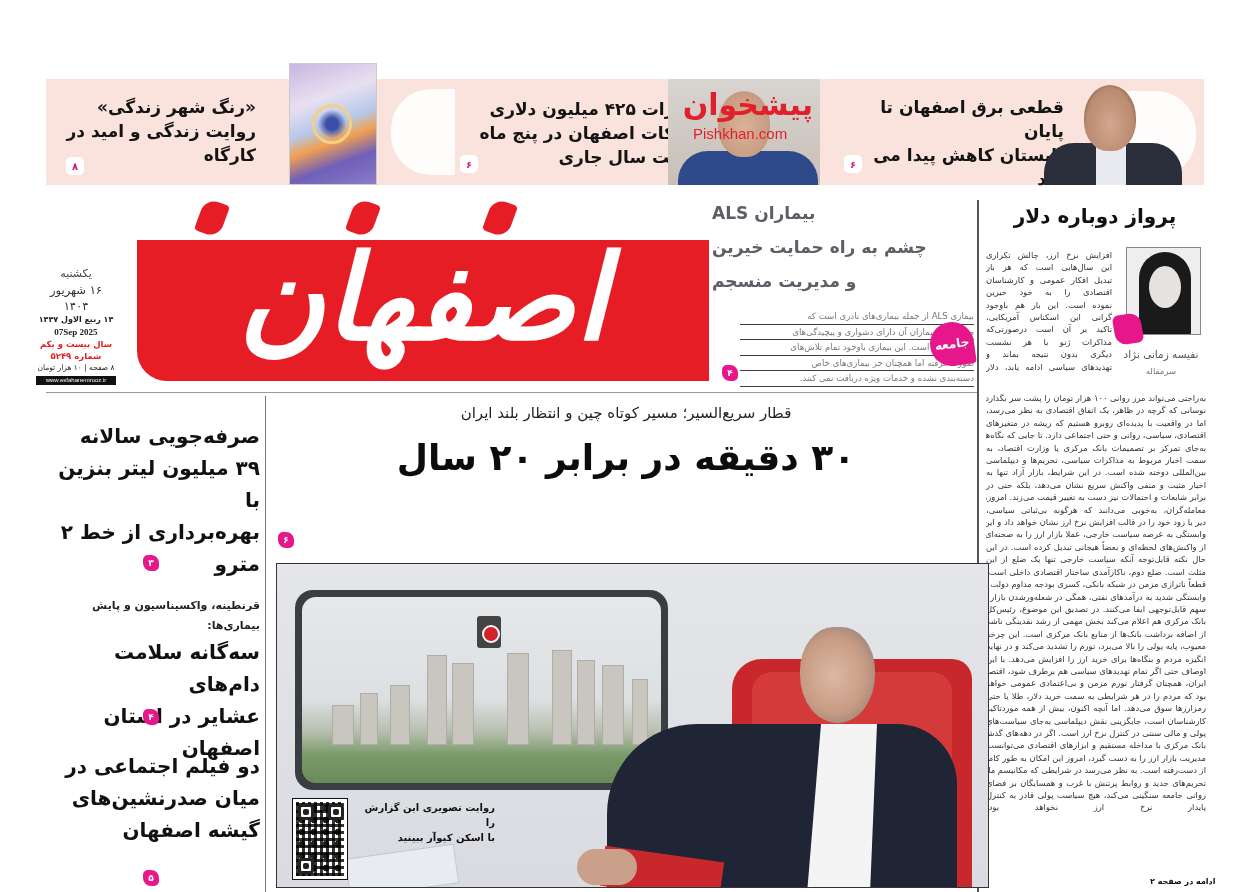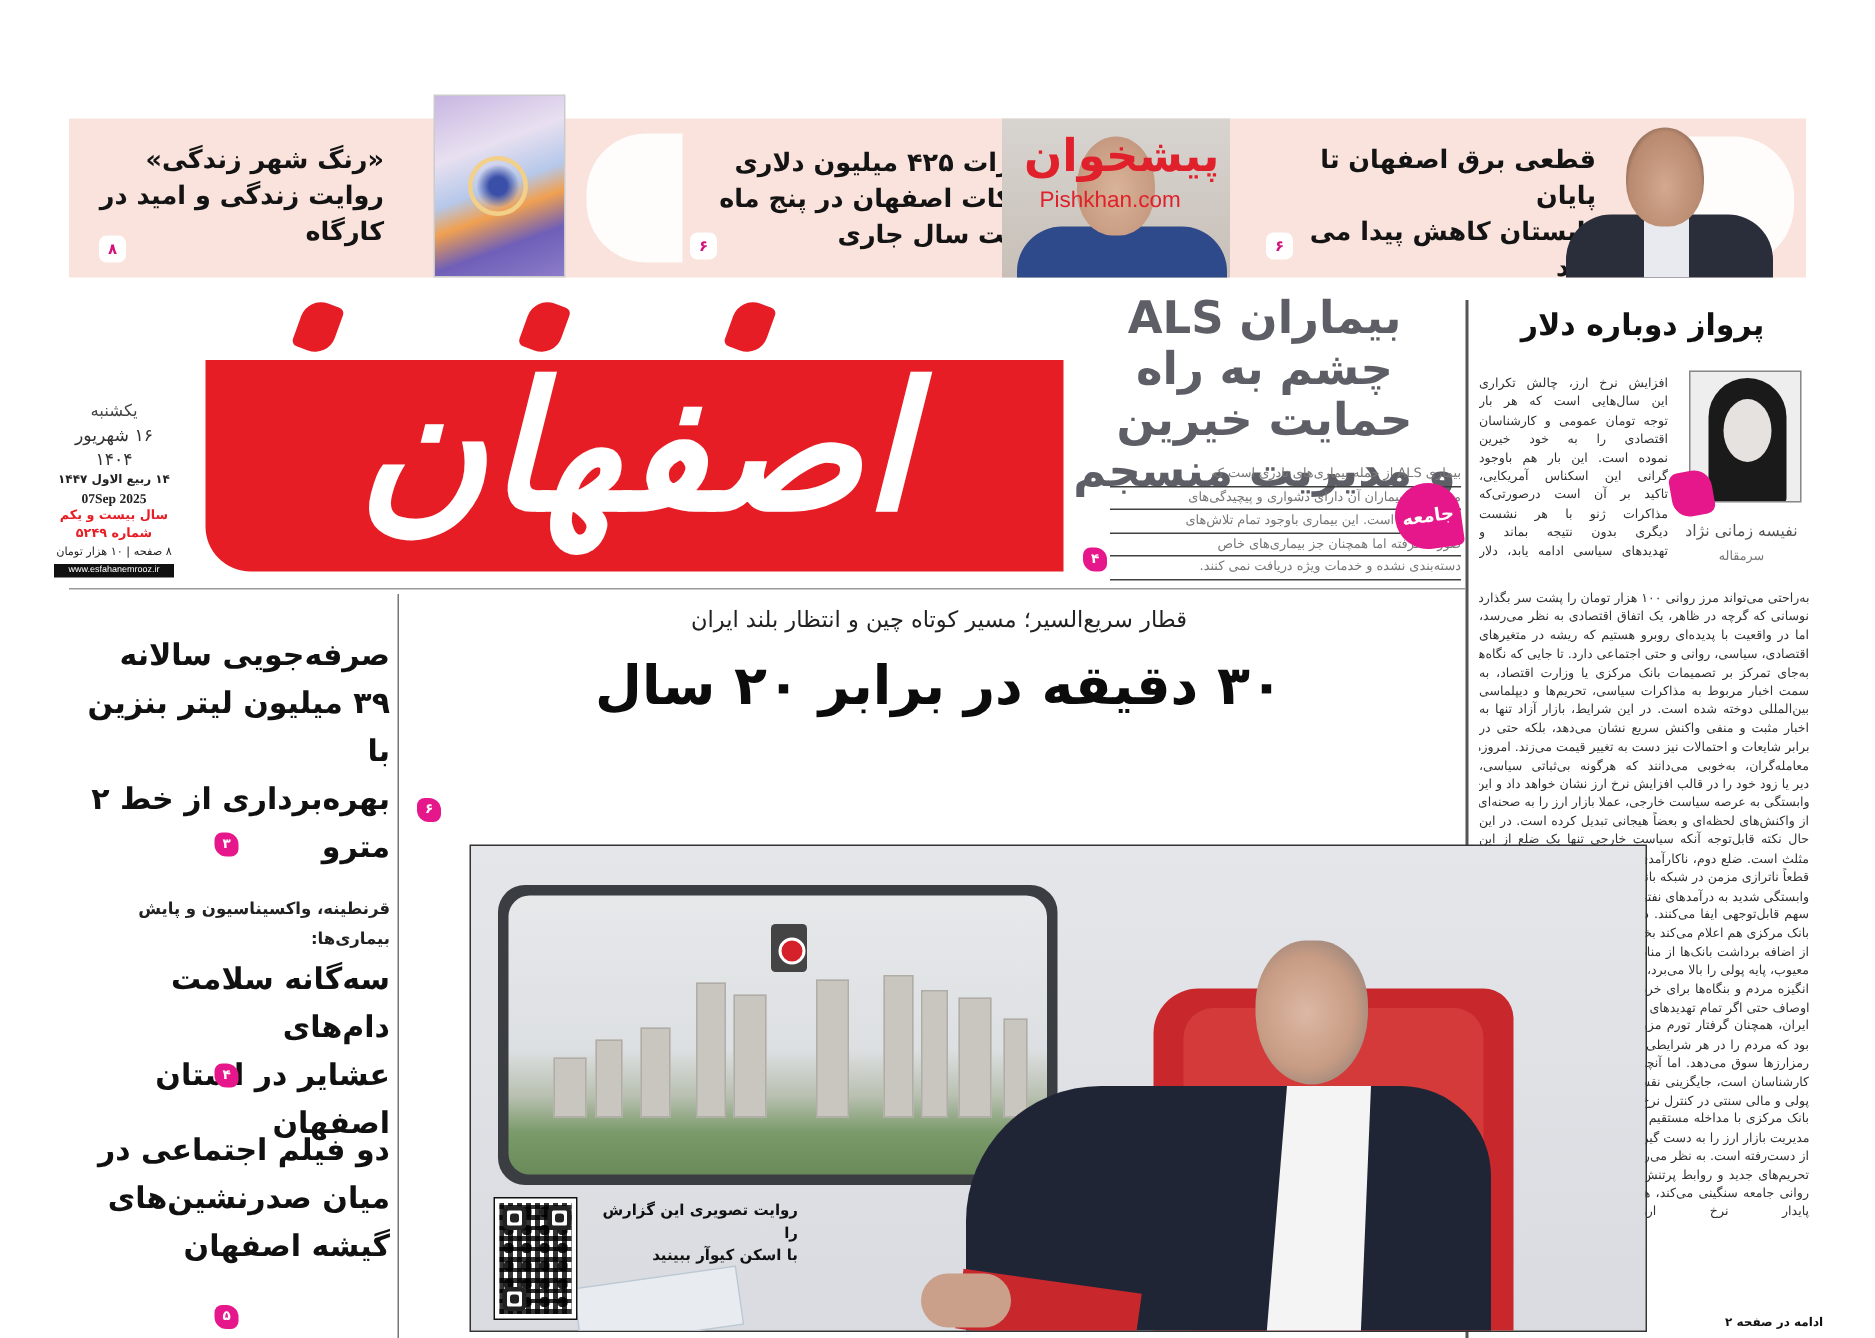"بیماران ALS" .als .headline { font-size: 30px -> 17px; text-align: center -> left }
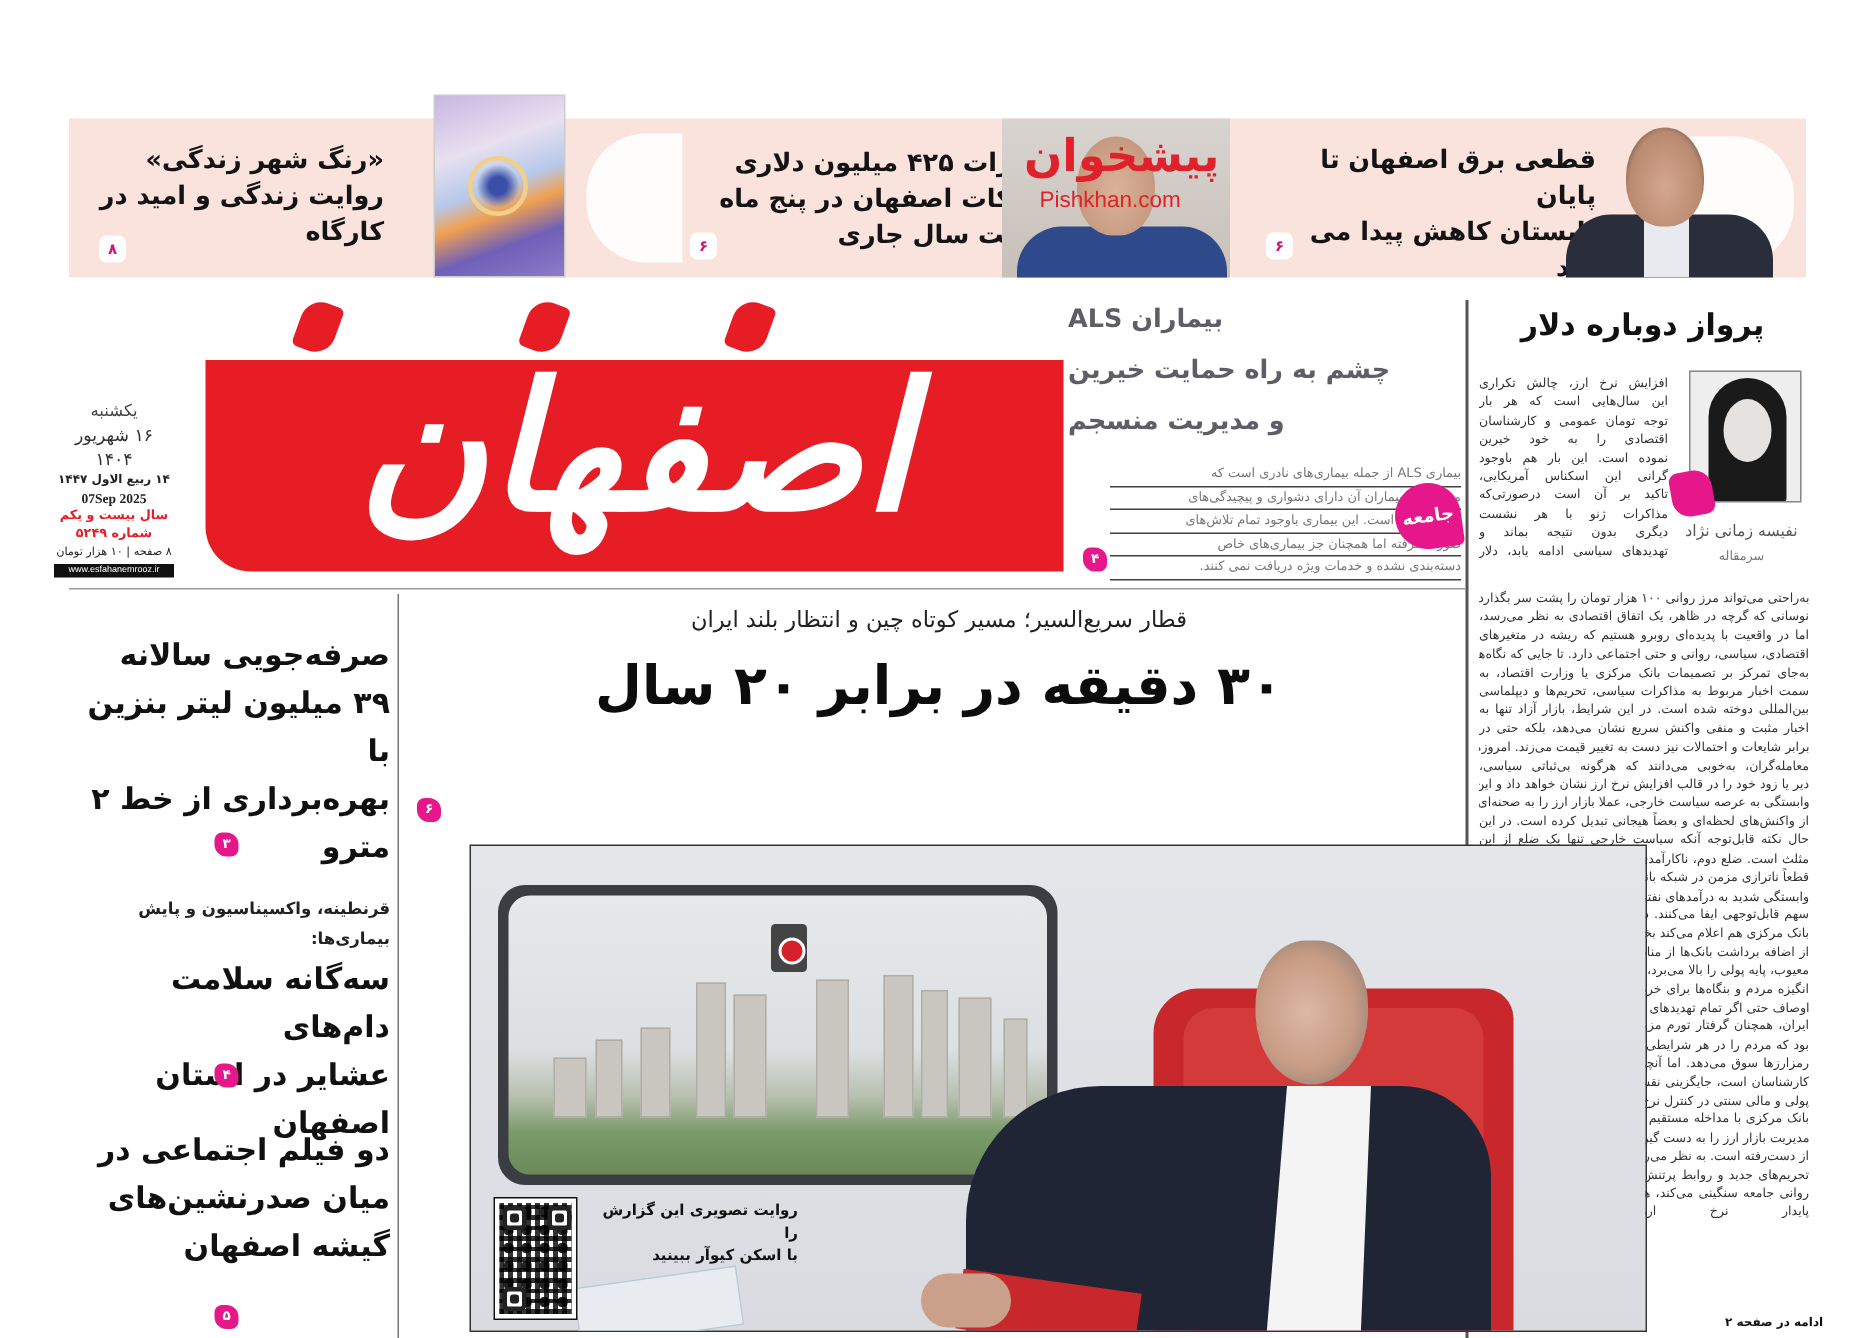"توجه تومان عمومی و کارشناسان" span { text: توجه تومان -> تبدیل افکار }
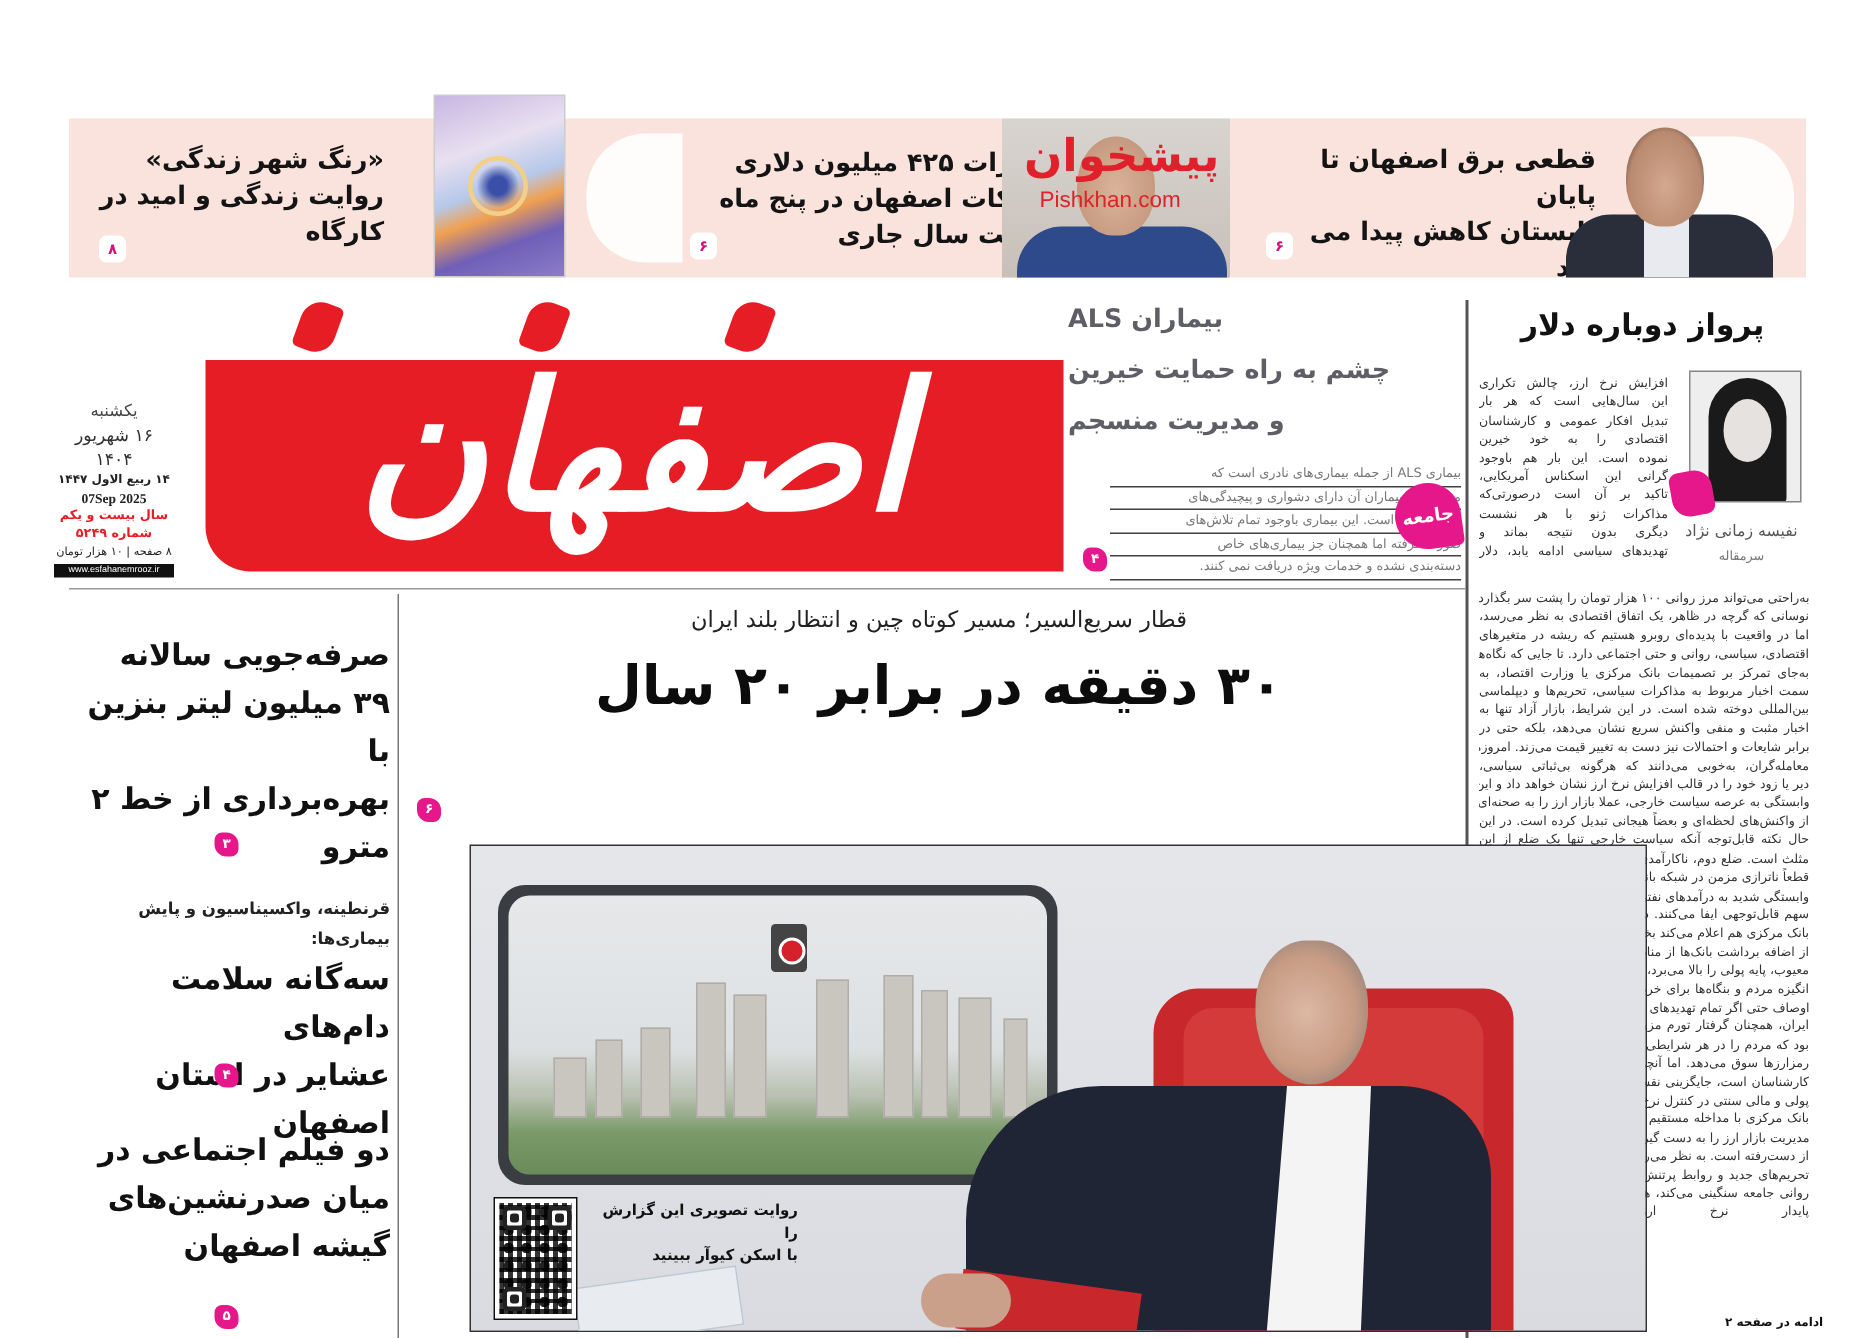"روایت تصویری این گزارش را" .main-photo { margin-left: 37px -> none; width: 785px -> 713px }
